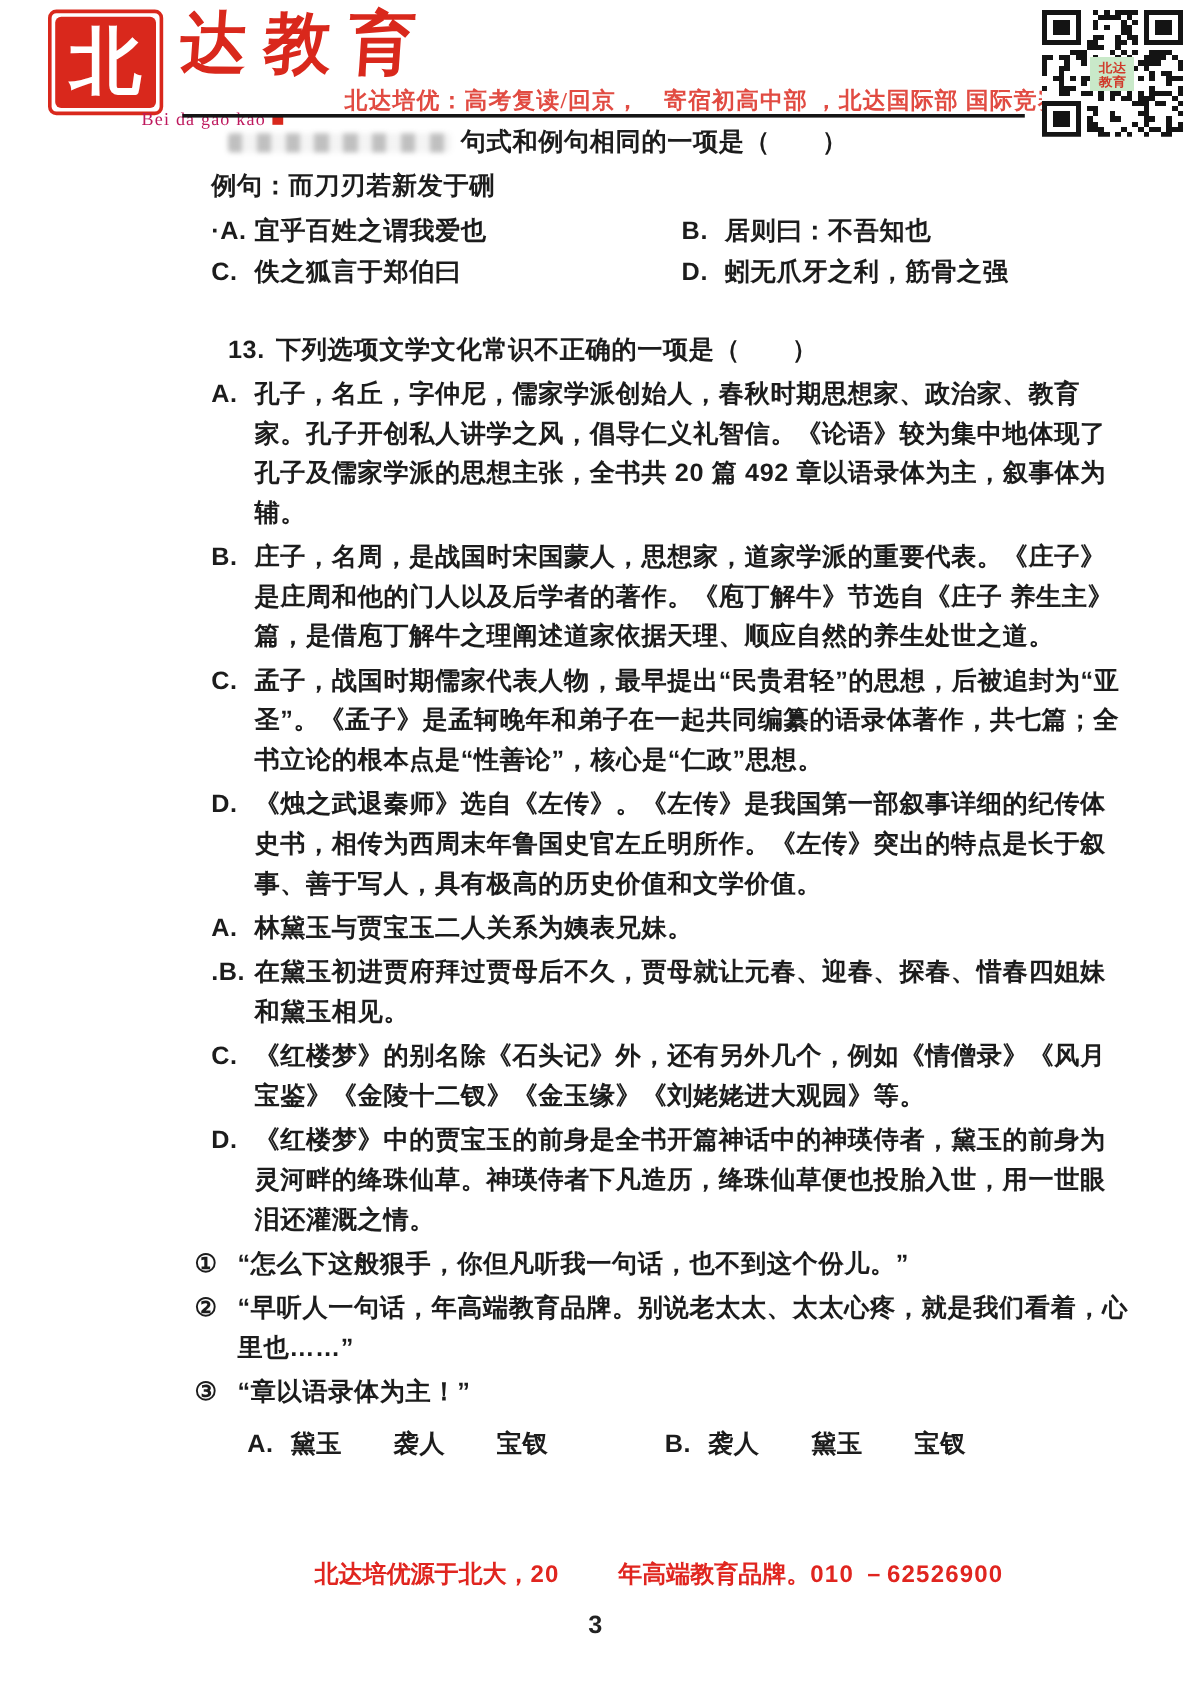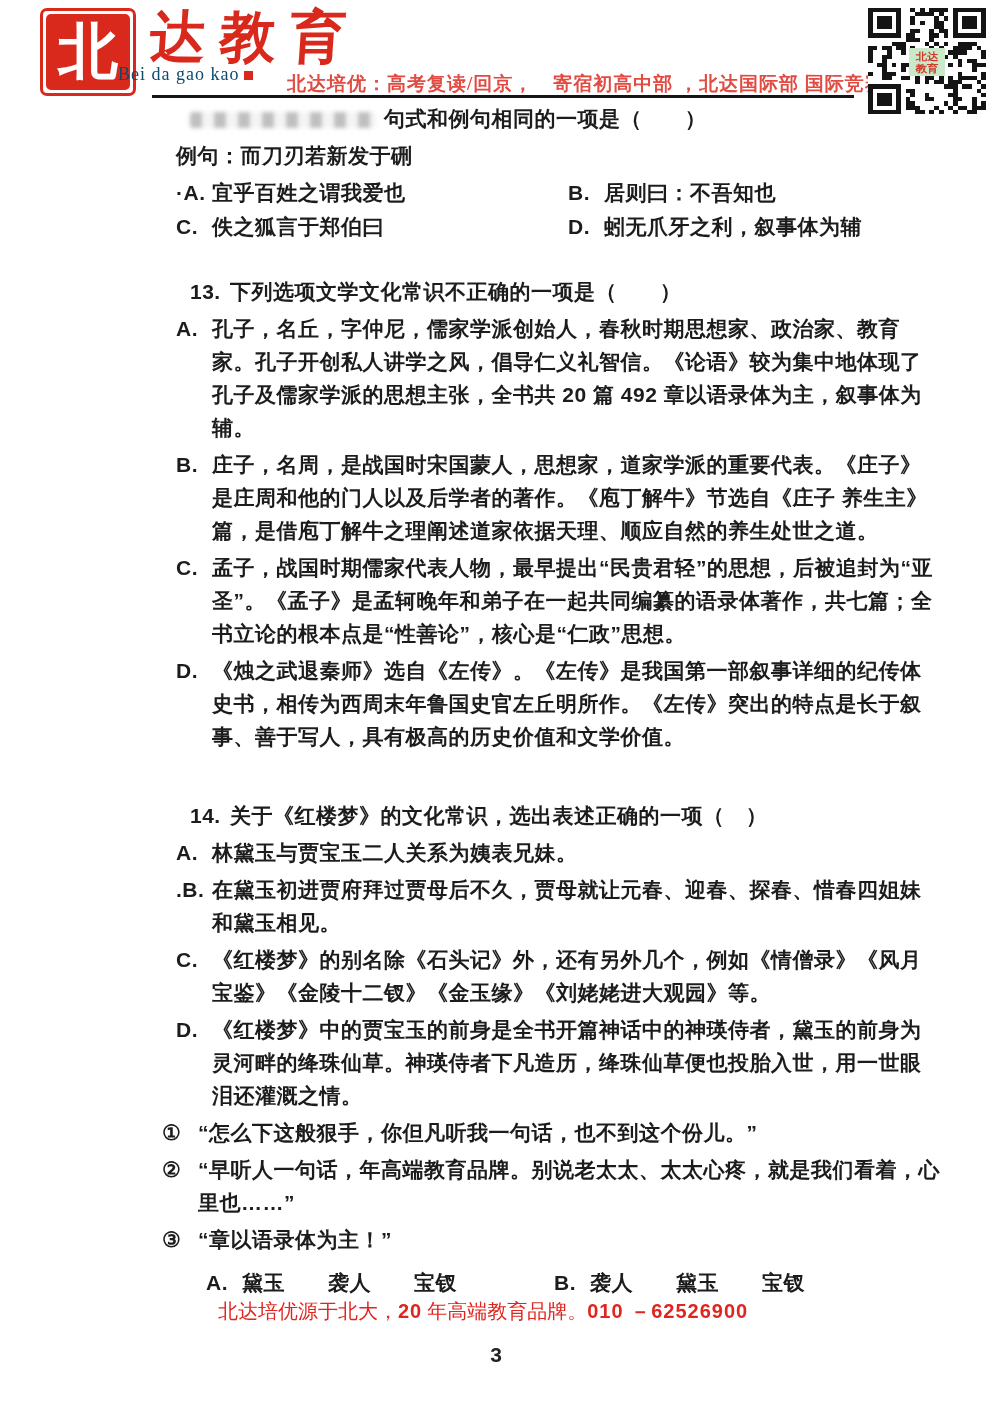"Bei da gao kao" .logo-sub { color: #0c4a6e -> #be185d; font-size: 18px -> 15px; top: 64px -> 92px }
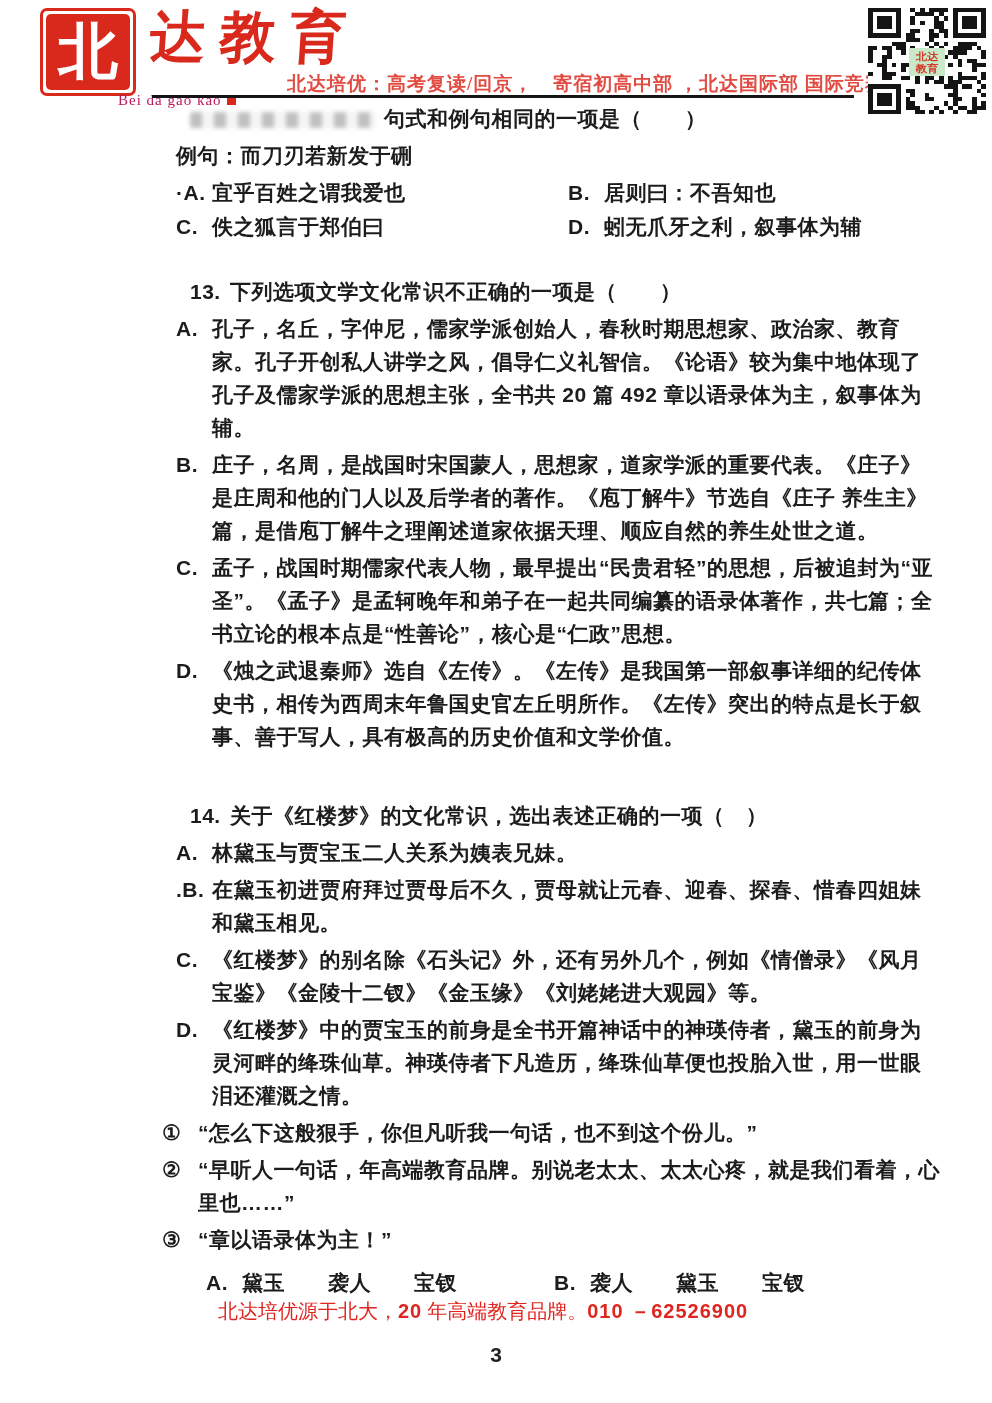"蚓无爪牙之利，叙事体为辅" span.opt-text { text: 叙事体为辅 -> 筋骨之强 }
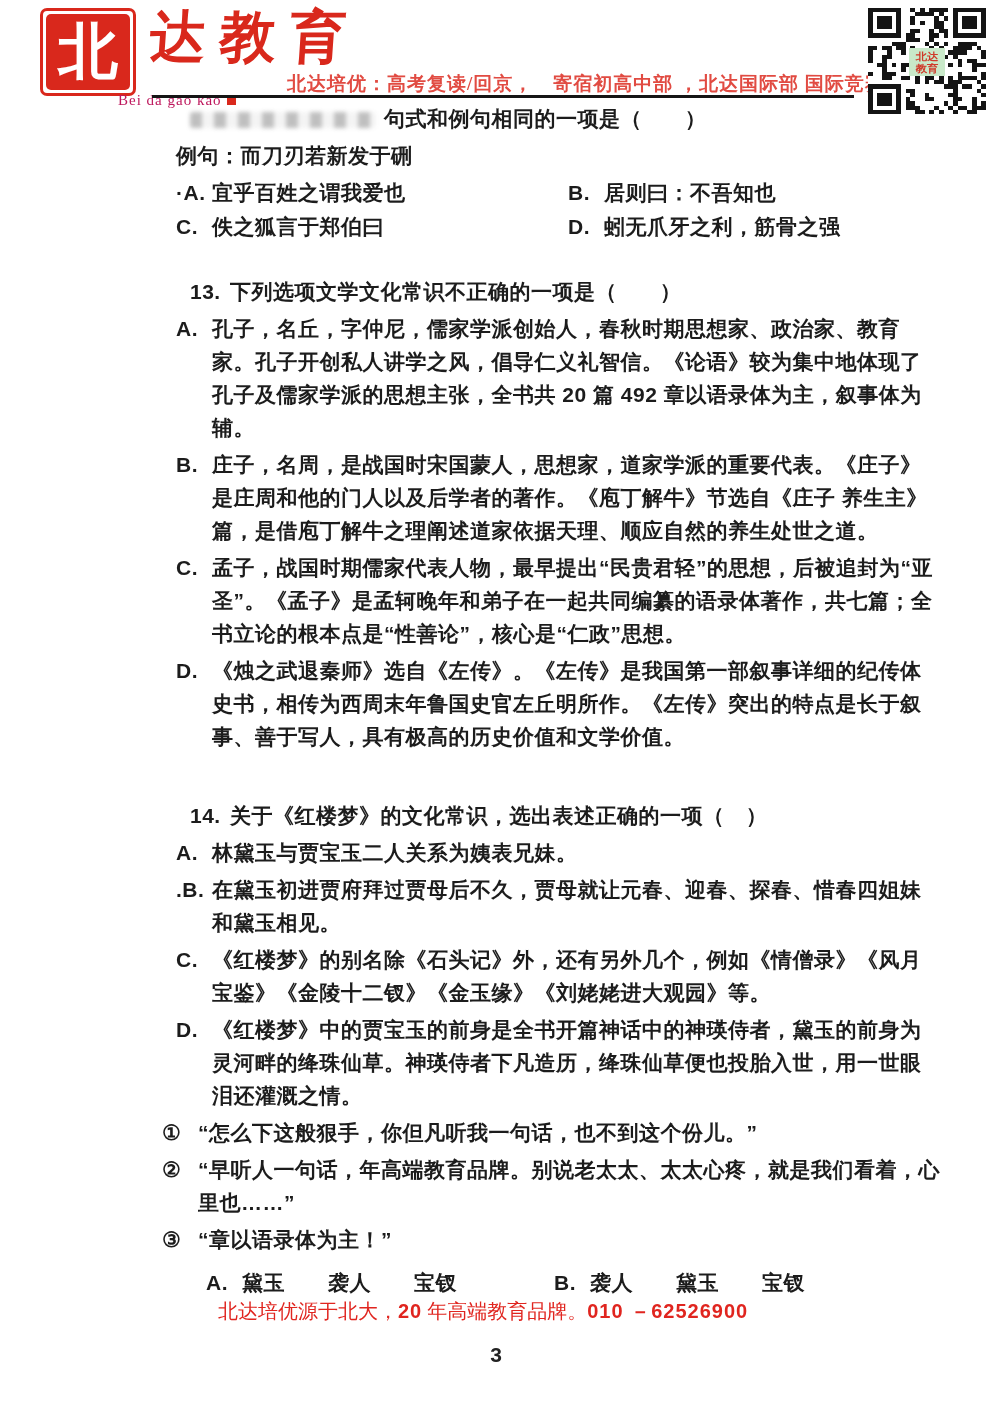"14." div.q { html: <div> <span>14.</span> <span>关于《红楼梦》的文化常识，选出表述正确的一项（ ）</span> </div> -> none }
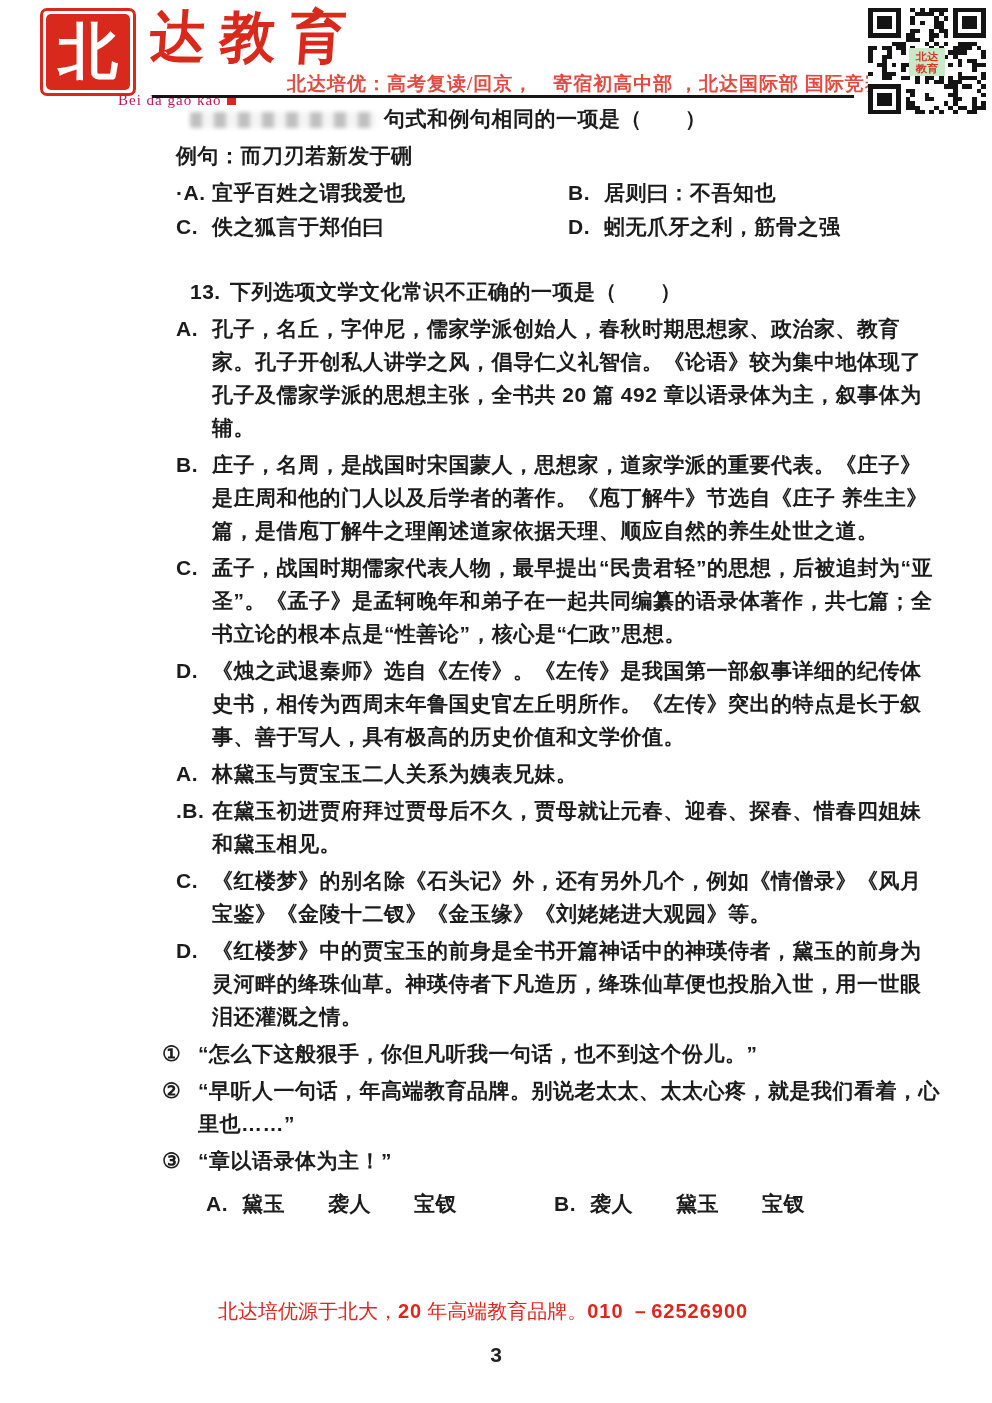"北达培优源于北大，" .footer .ser { font-weight: 400 -> 700; margin-left: none -> 44px }
